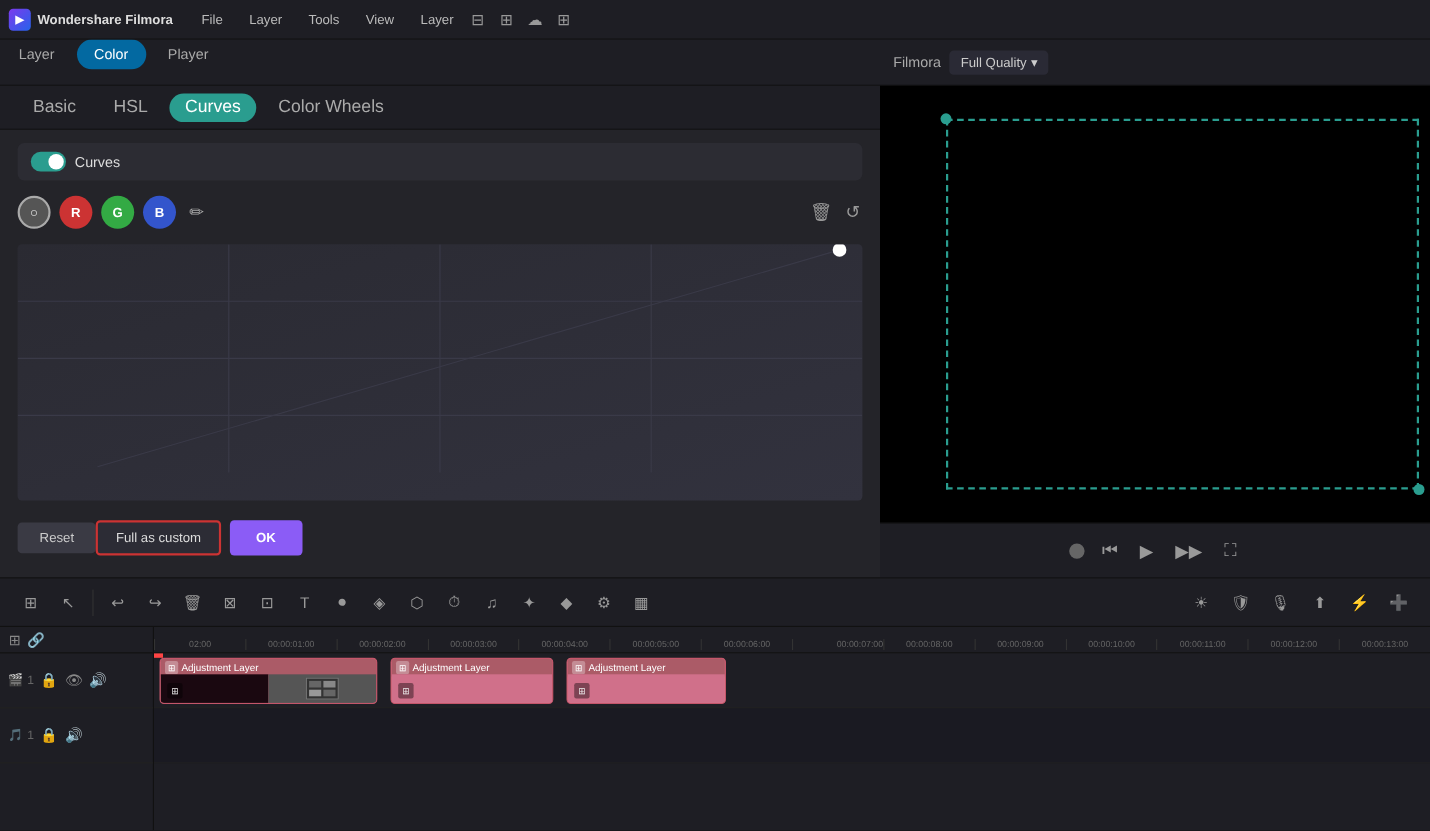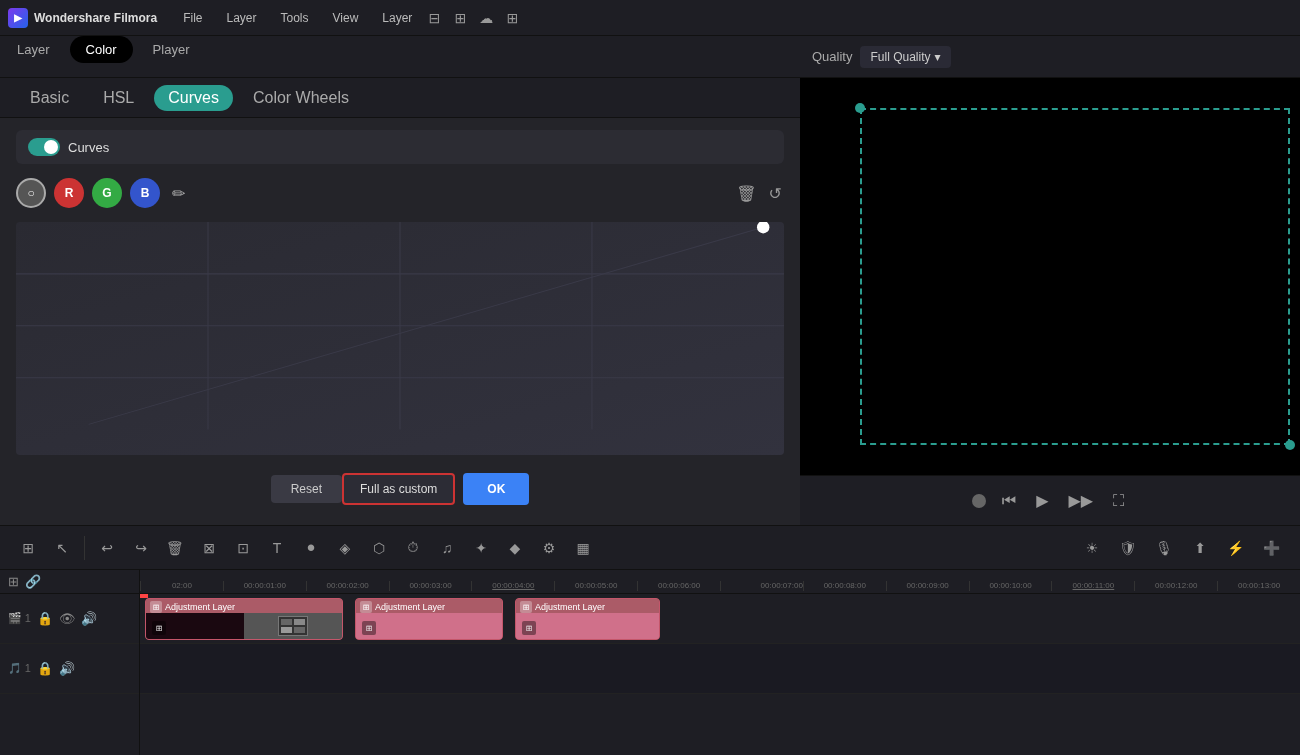"Color" .tab.active { background: #000000 -> #0369a1 }
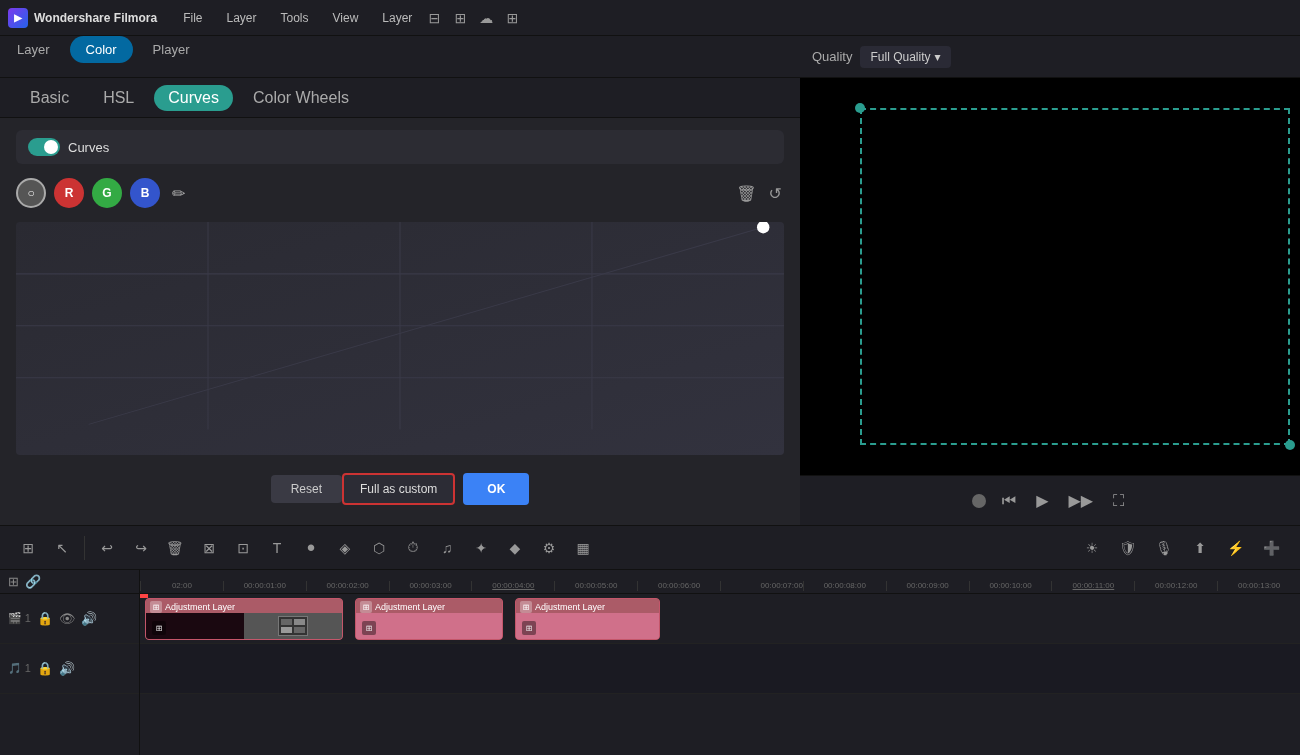"Quality" span.player-label { text: Quality -> Filmora }
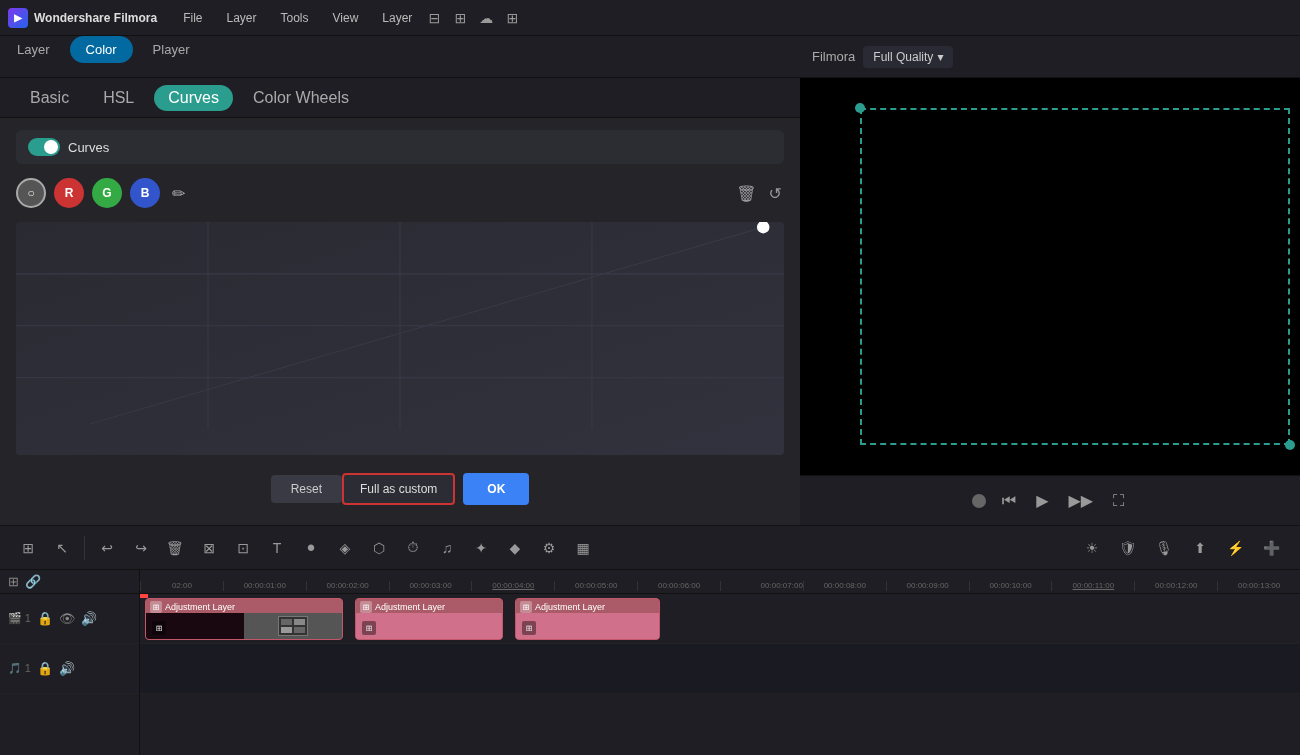"Reset" .bottom-buttons { justify-content: center -> flex-start }
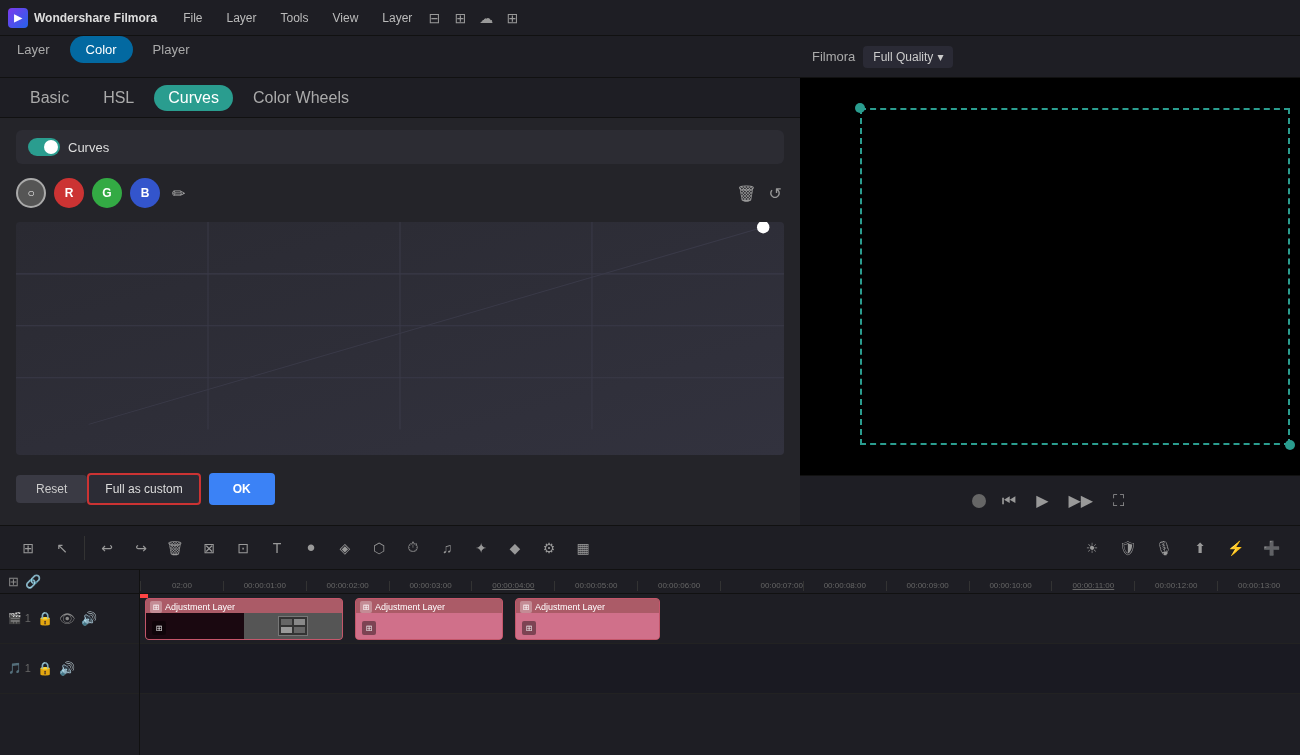"OK" .ok-btn { background: #3b82f6 -> #8b5cf6 }
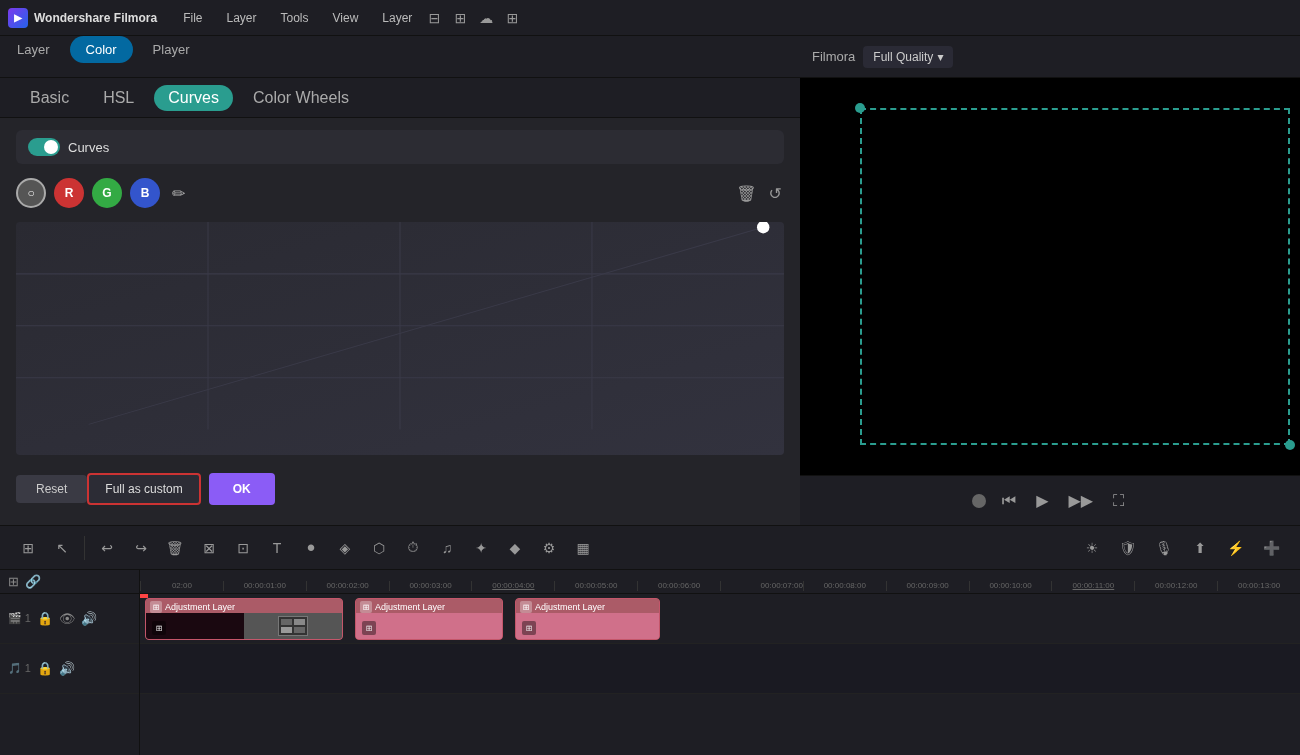"00:00:04:00" div.ruler-mark { text-decoration: underline -> none }
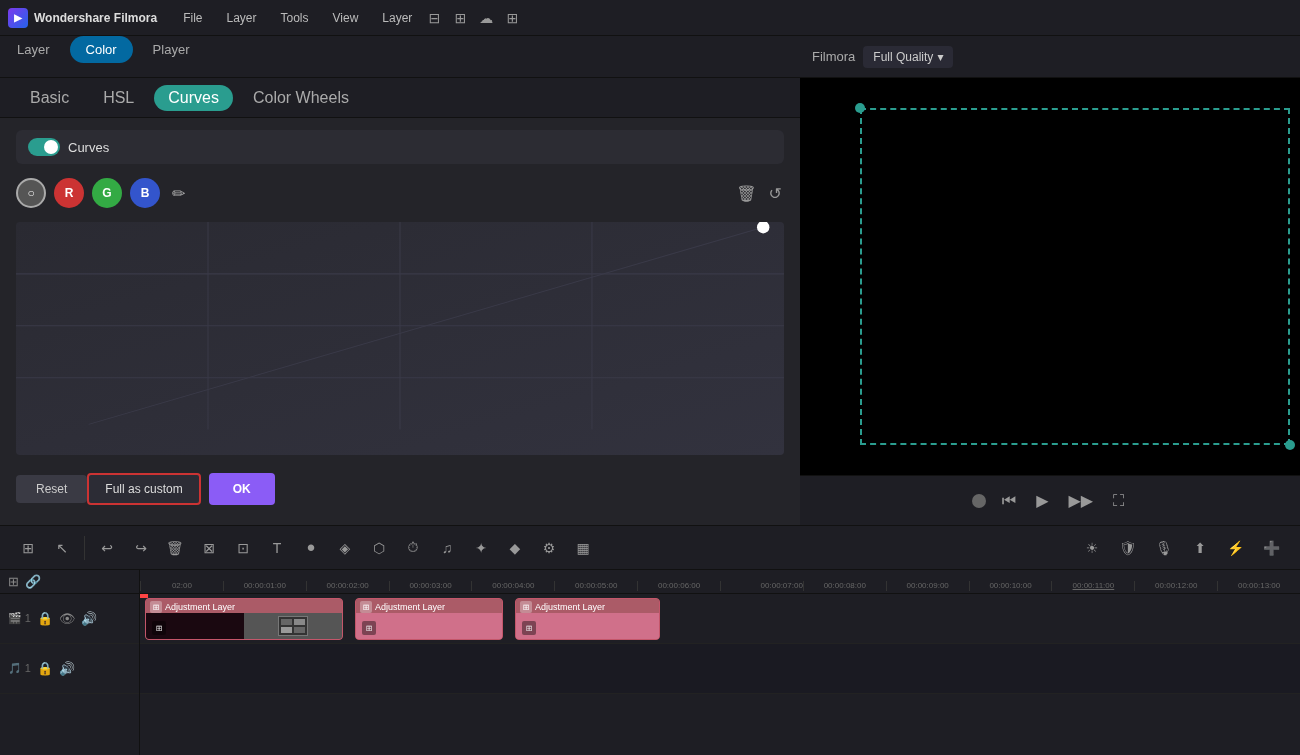"00:00:11:00" div.ruler-mark { text-decoration: underline -> none }
